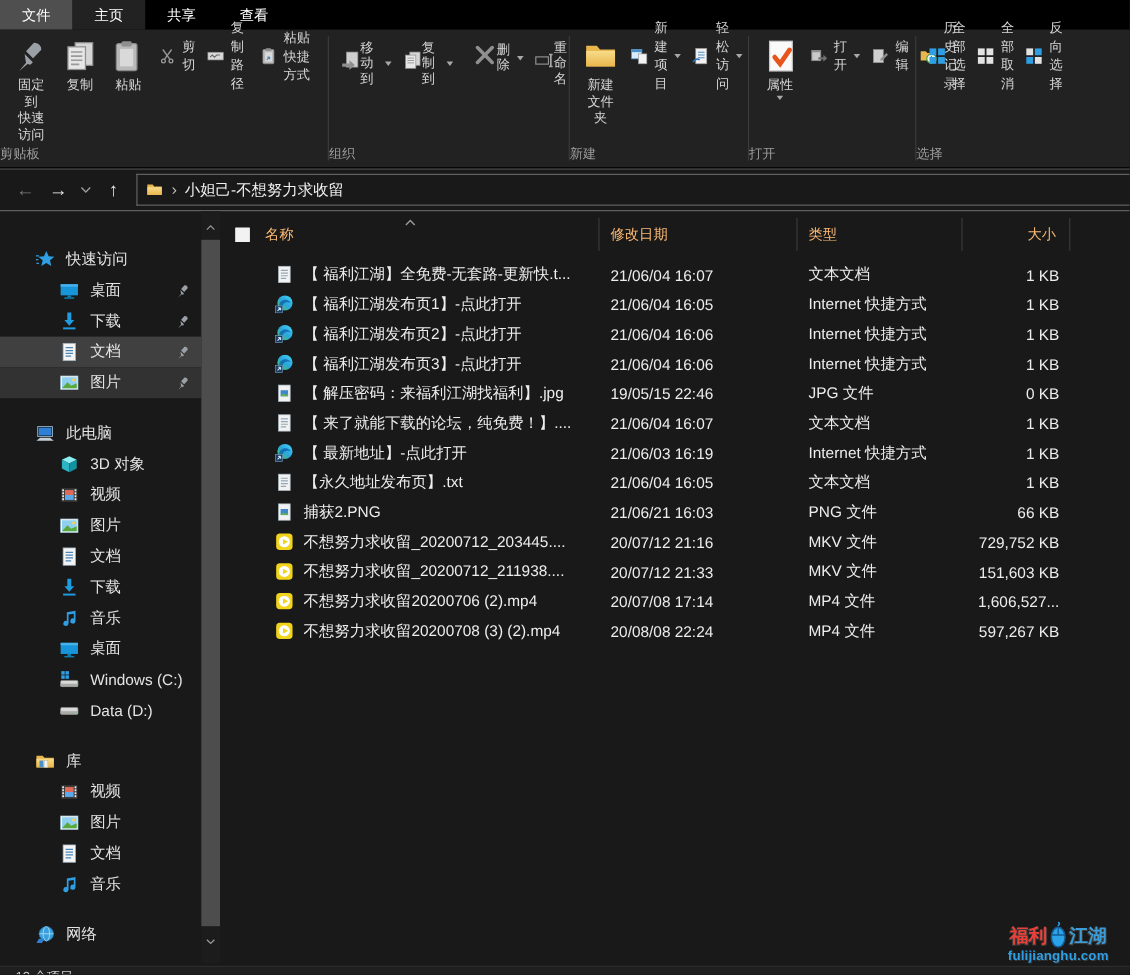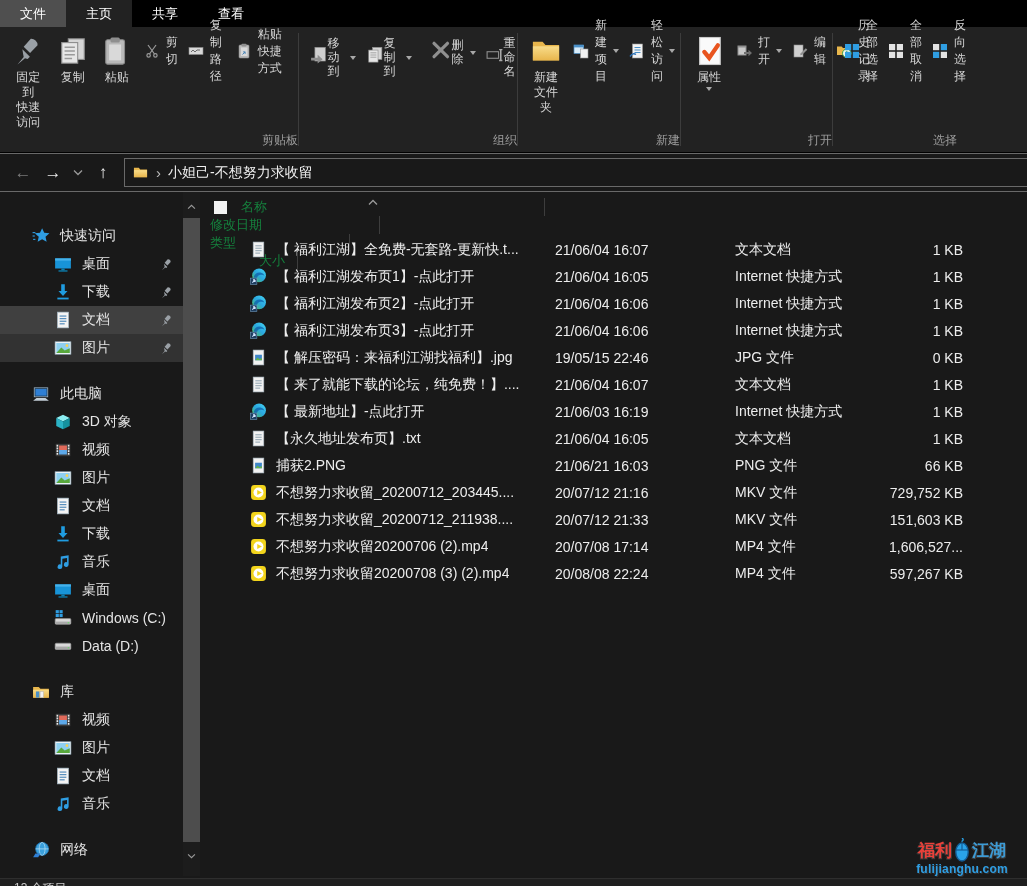"剪贴板" .rgroup-label { text-align: right -> left }
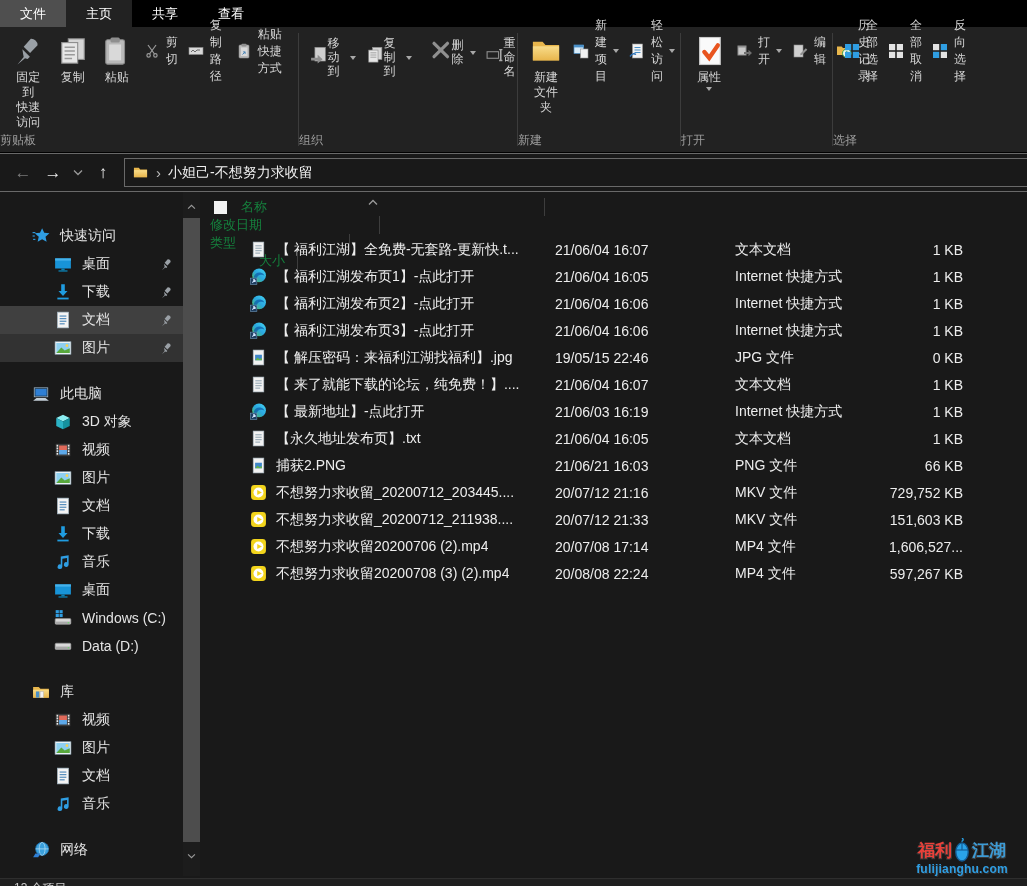"名称" .cols { color: #15803d -> #fdba74; flex-direction: column -> none }
